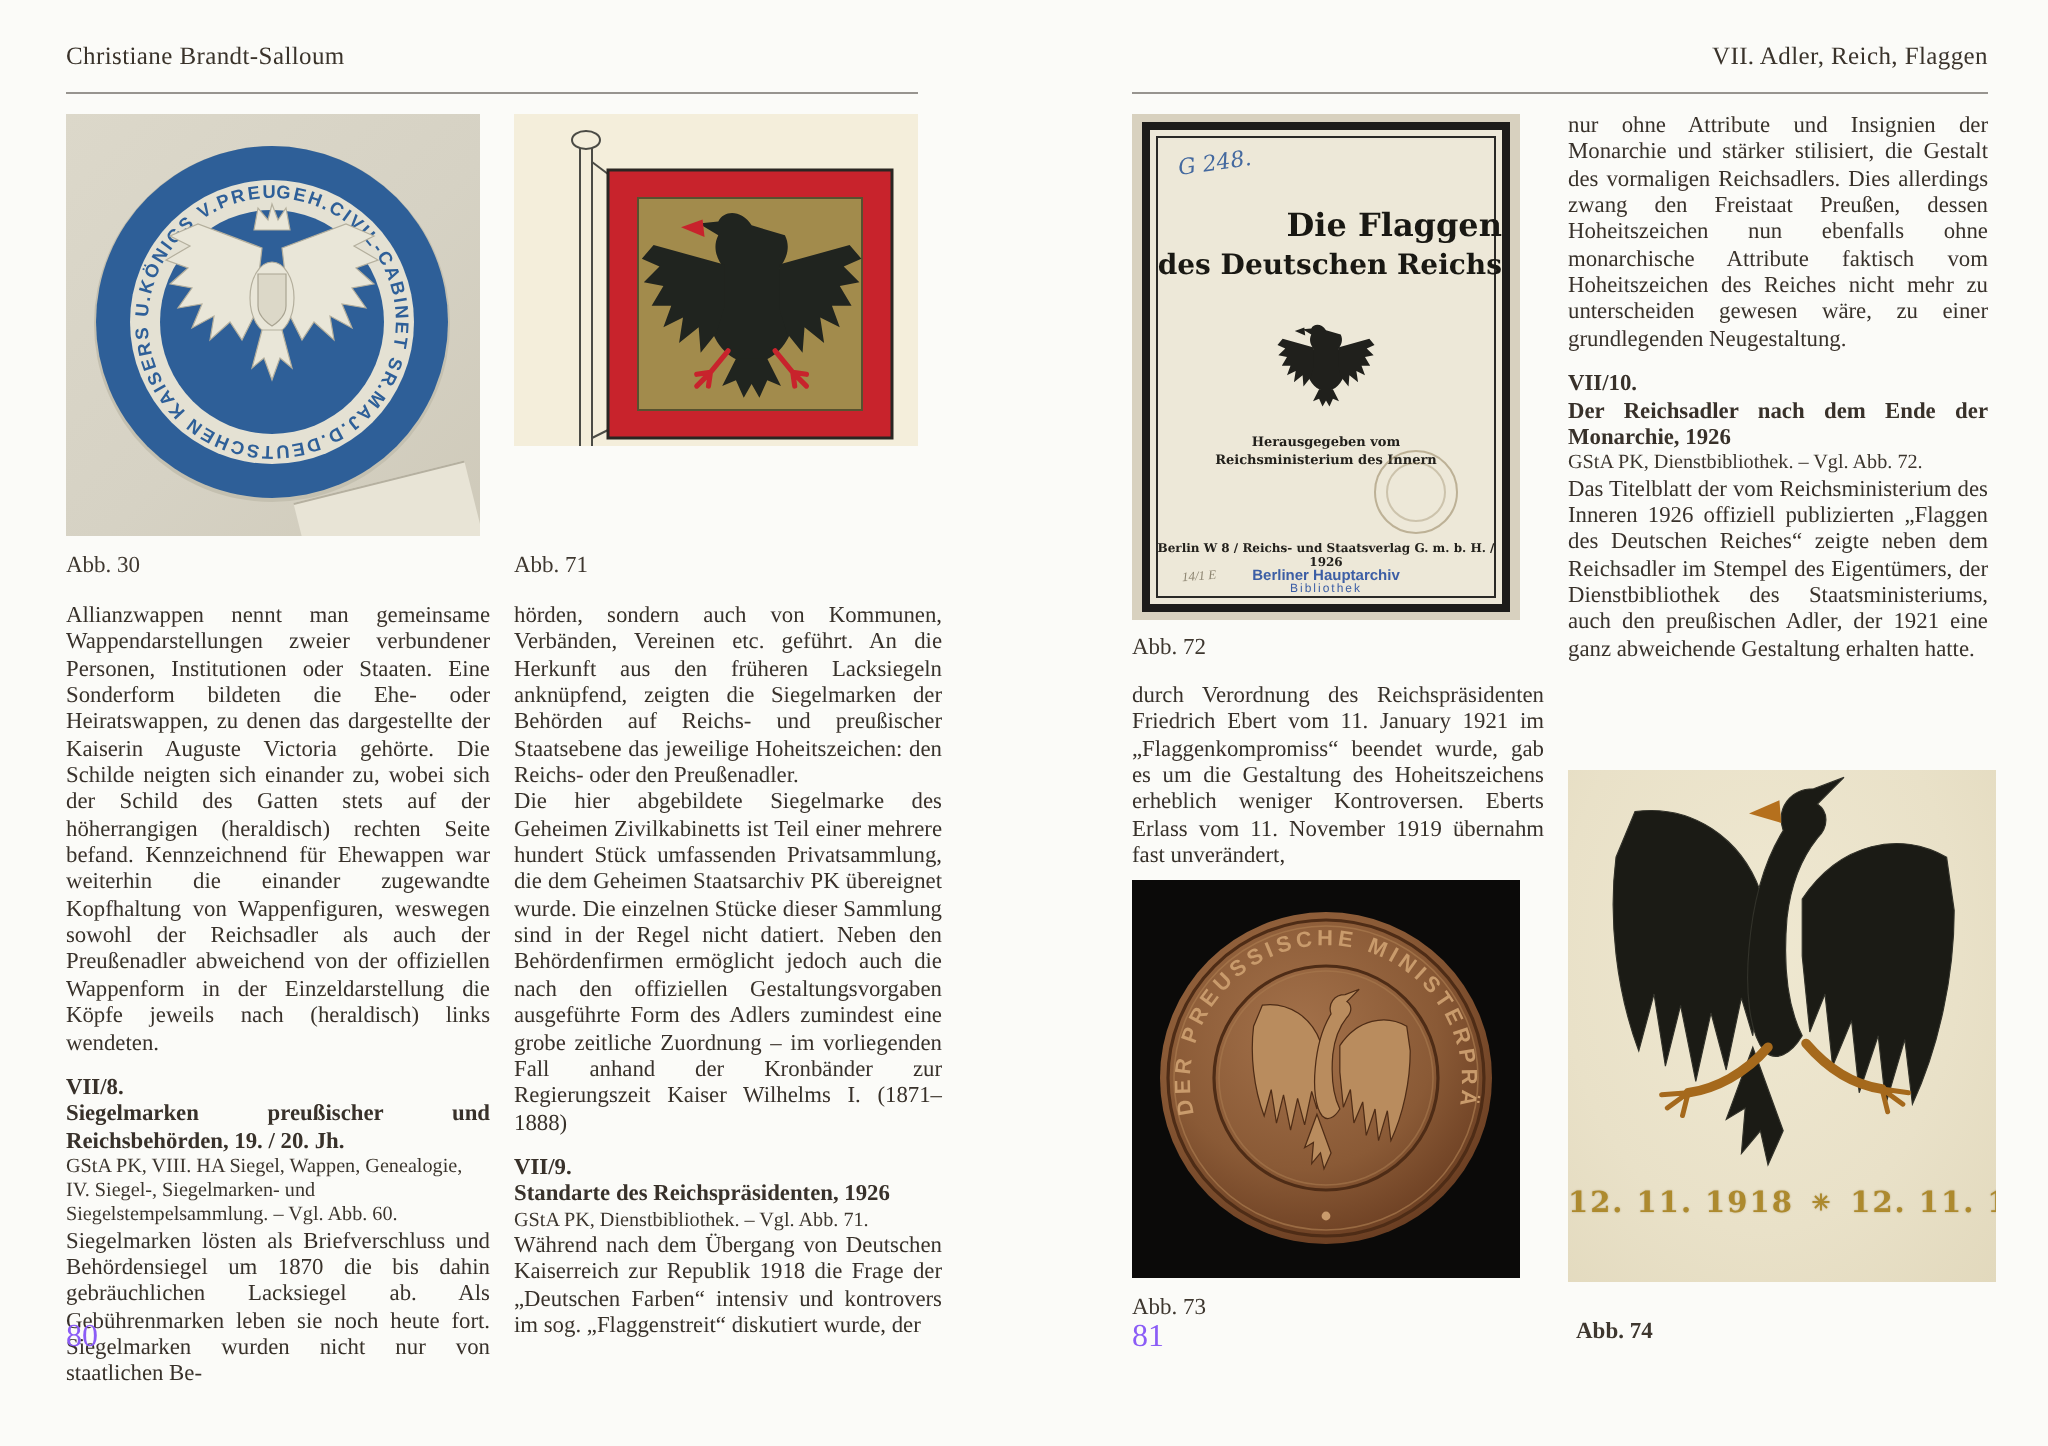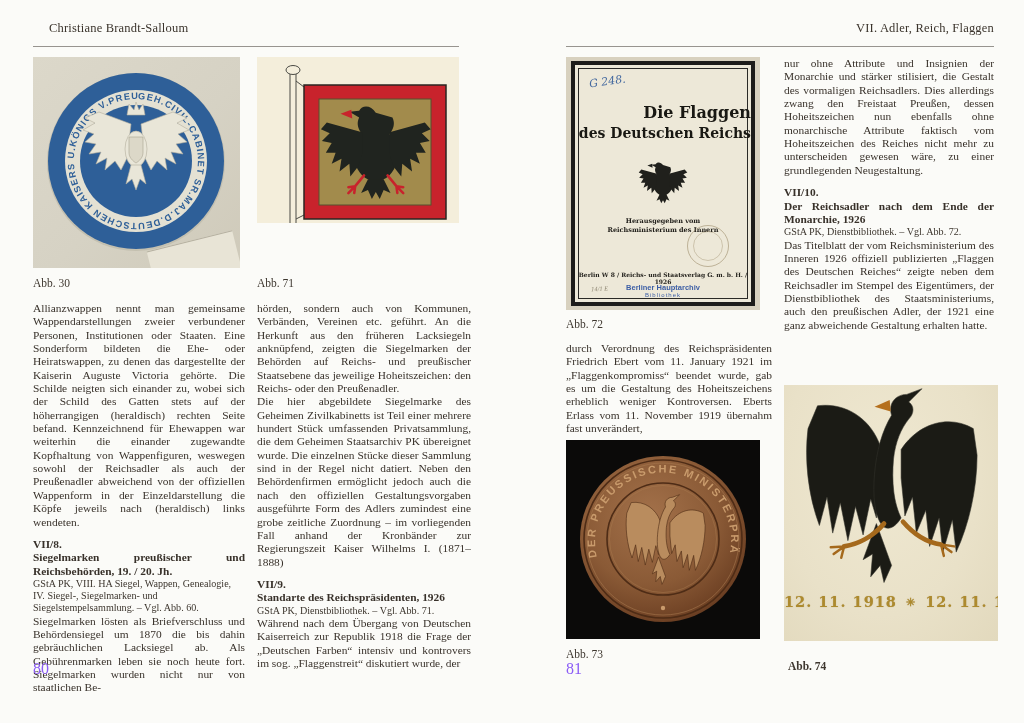"Christiane Brandt-Salloum" div.abs { margin-left: 16px -> none }
